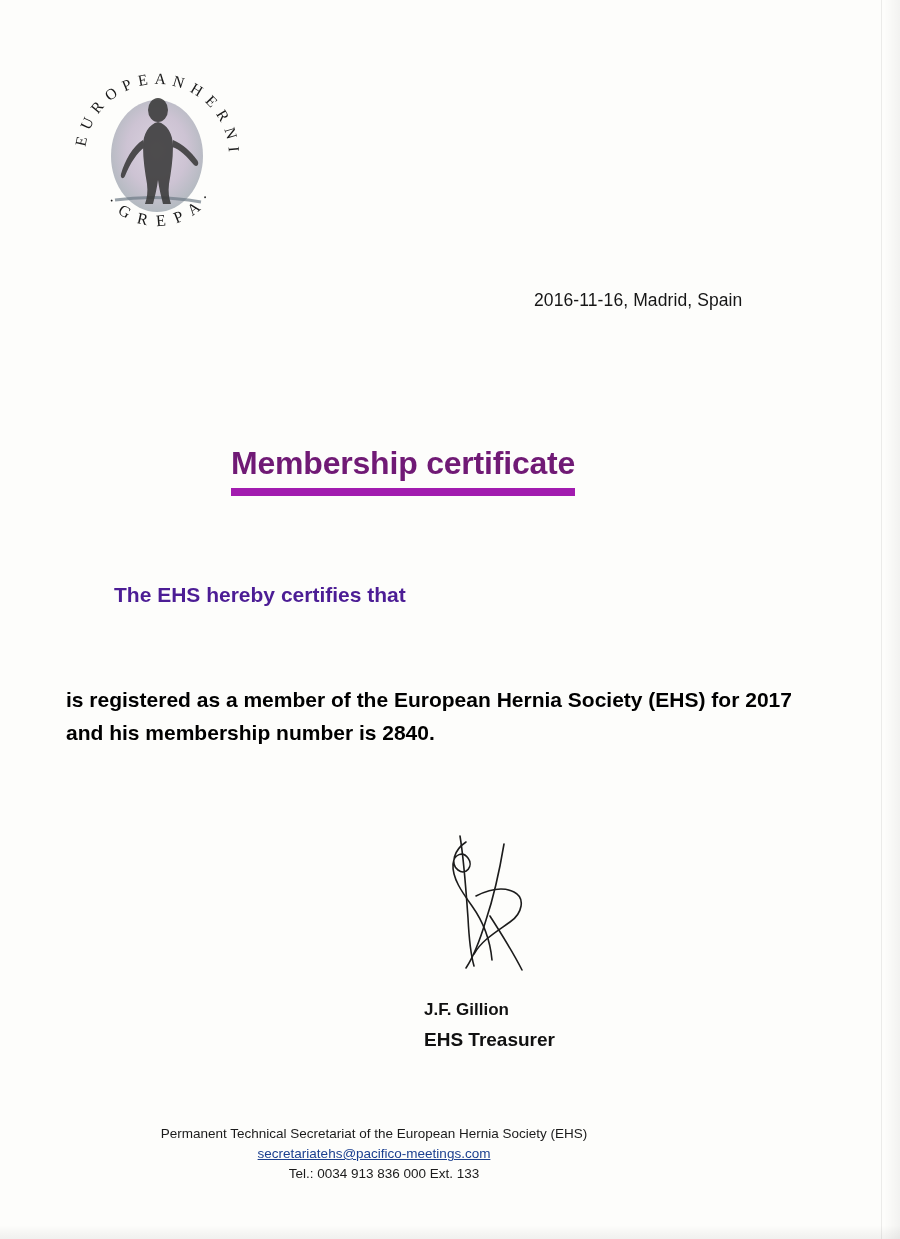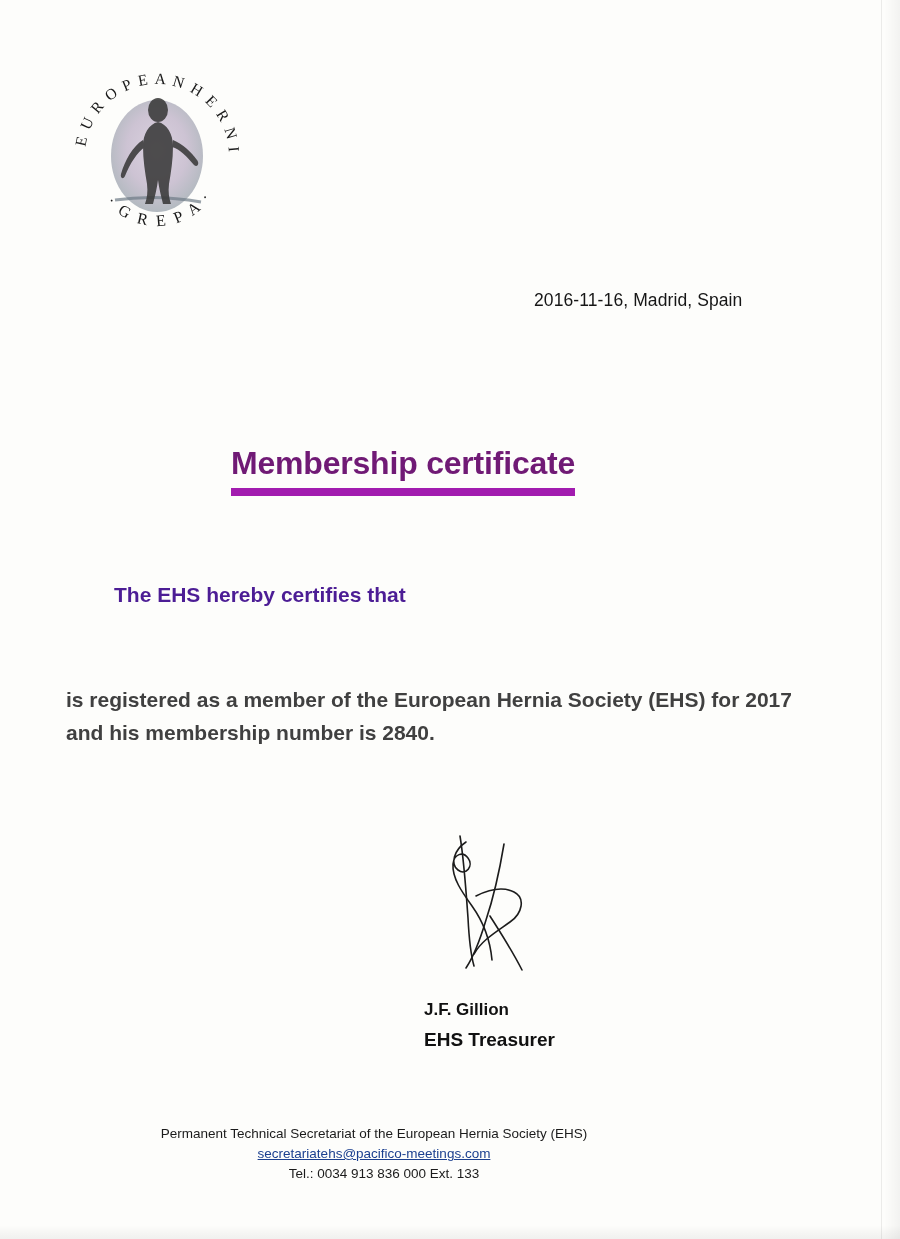"is registered as a member" .body-statement { color: #404040 -> #000000 }
